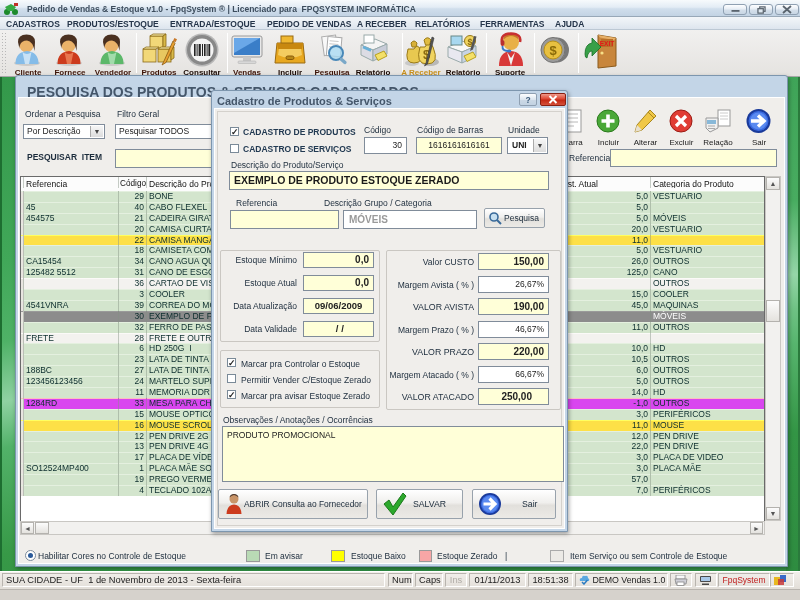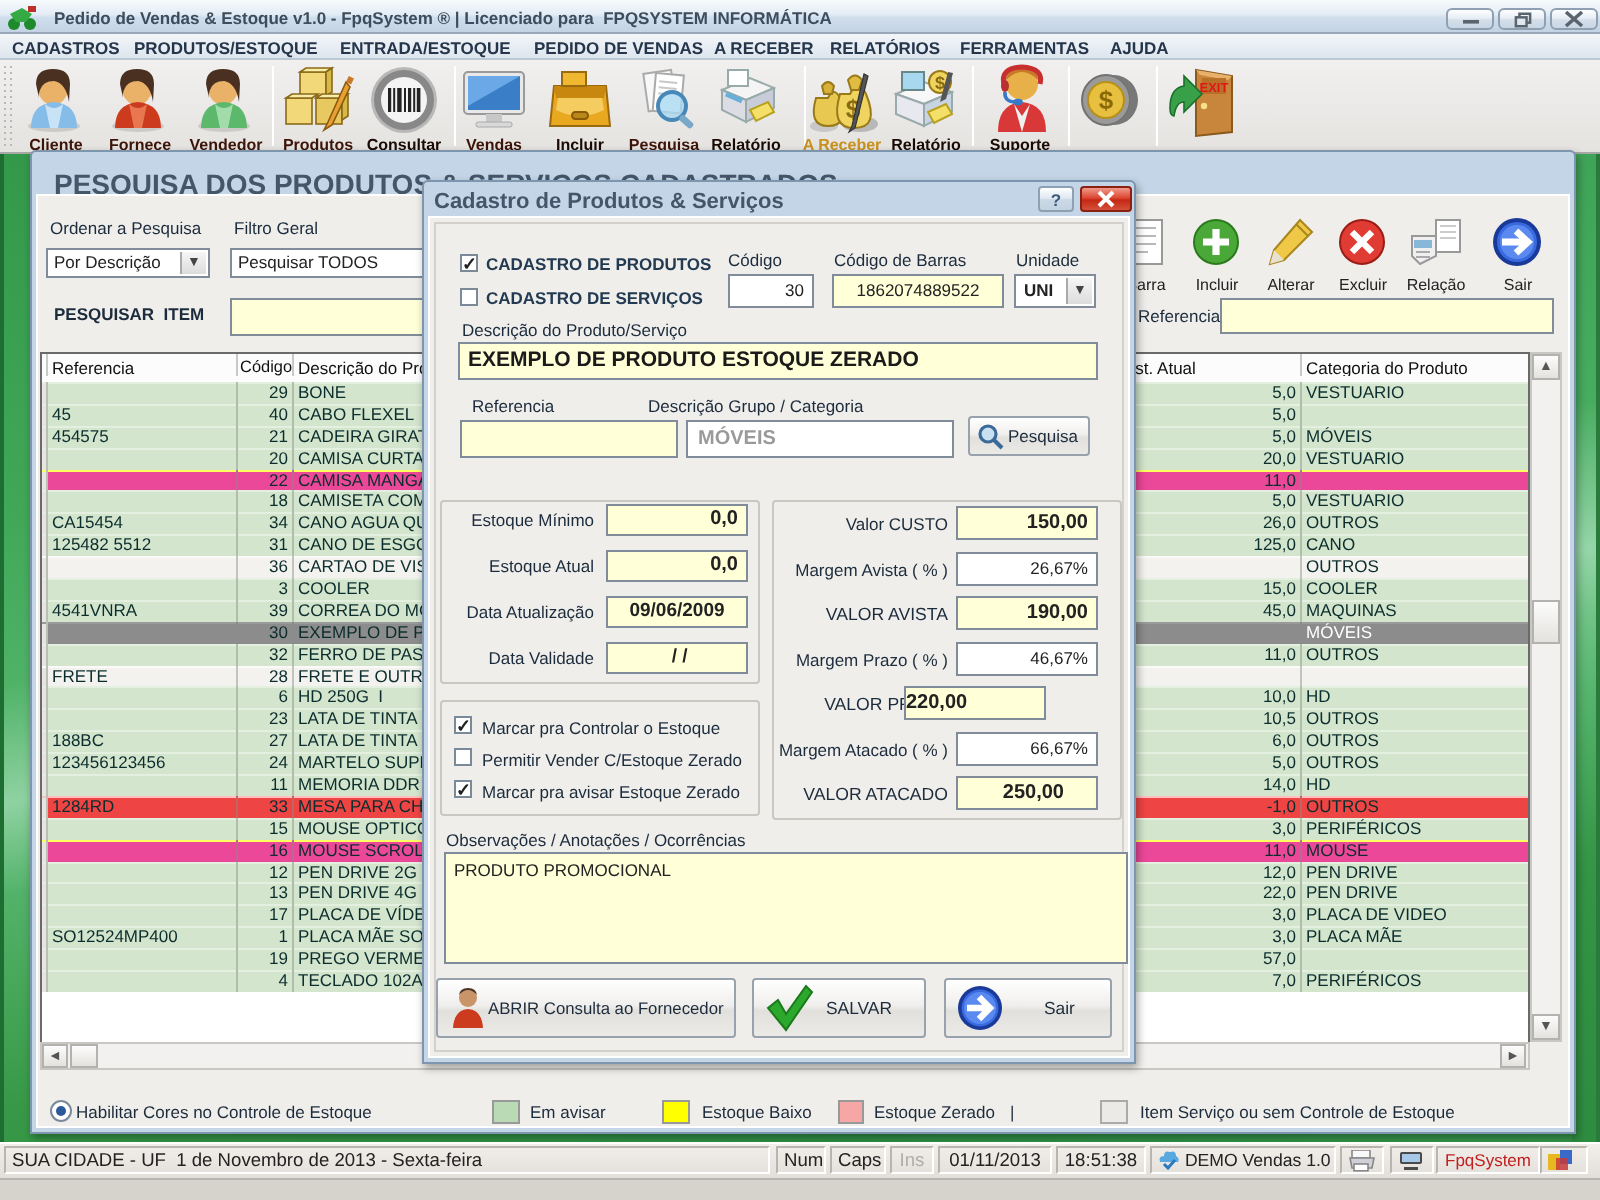"1862074889522" div.abs { text: 1862074889522 -> 1616161616161 }
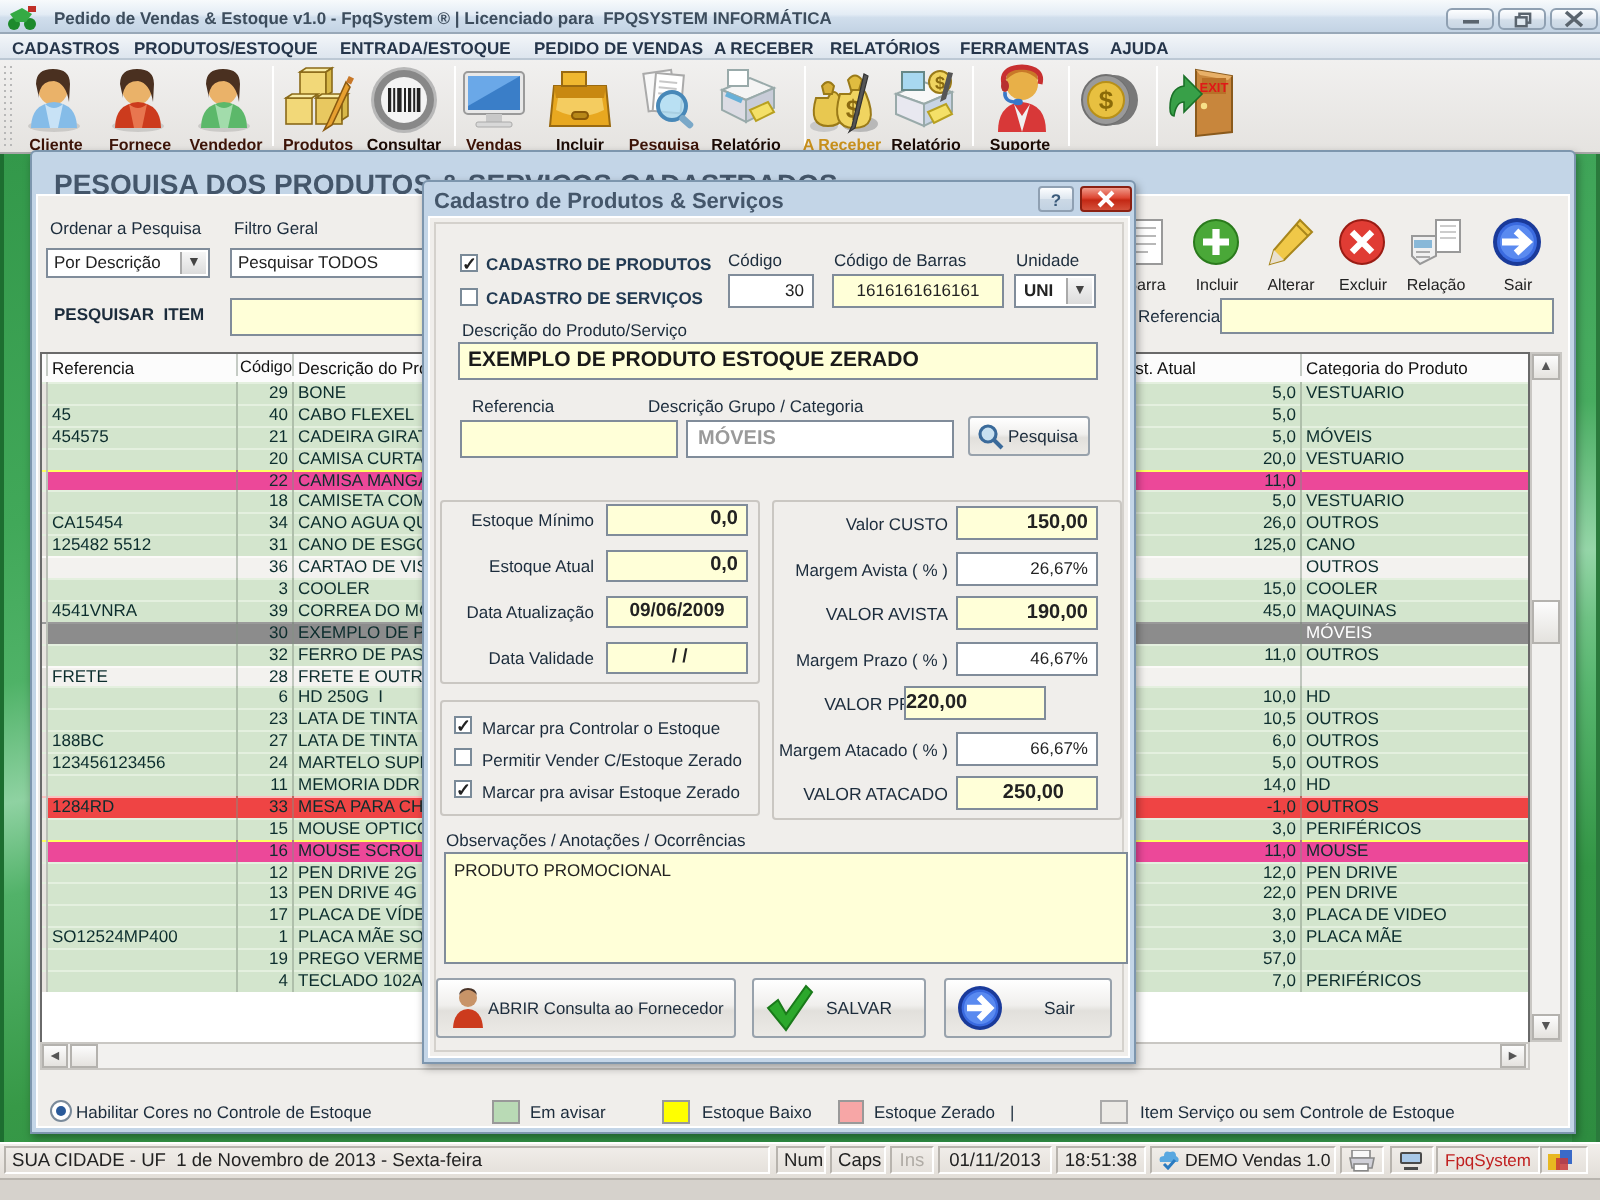"22" .ry>span { background: #ec4899 -> #fde047 }
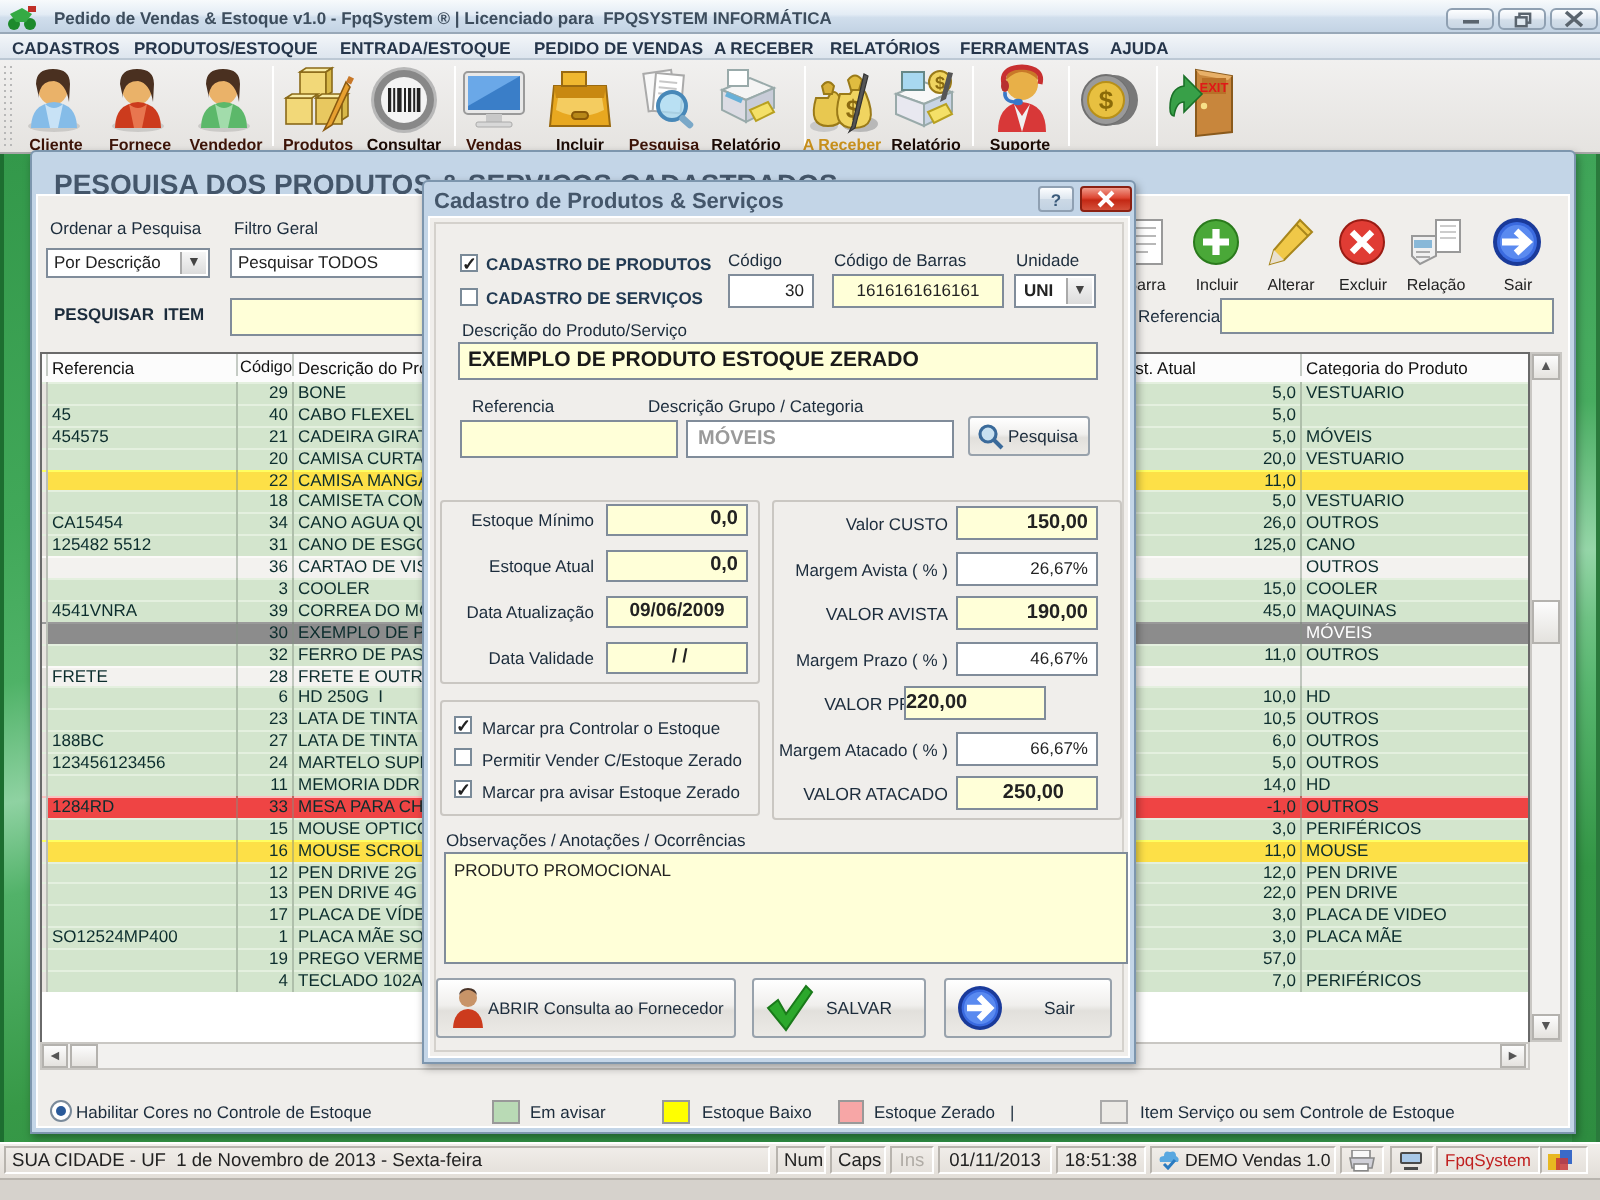"220,00" div.abs { left: 452px -> 478px; text-align: left -> right }
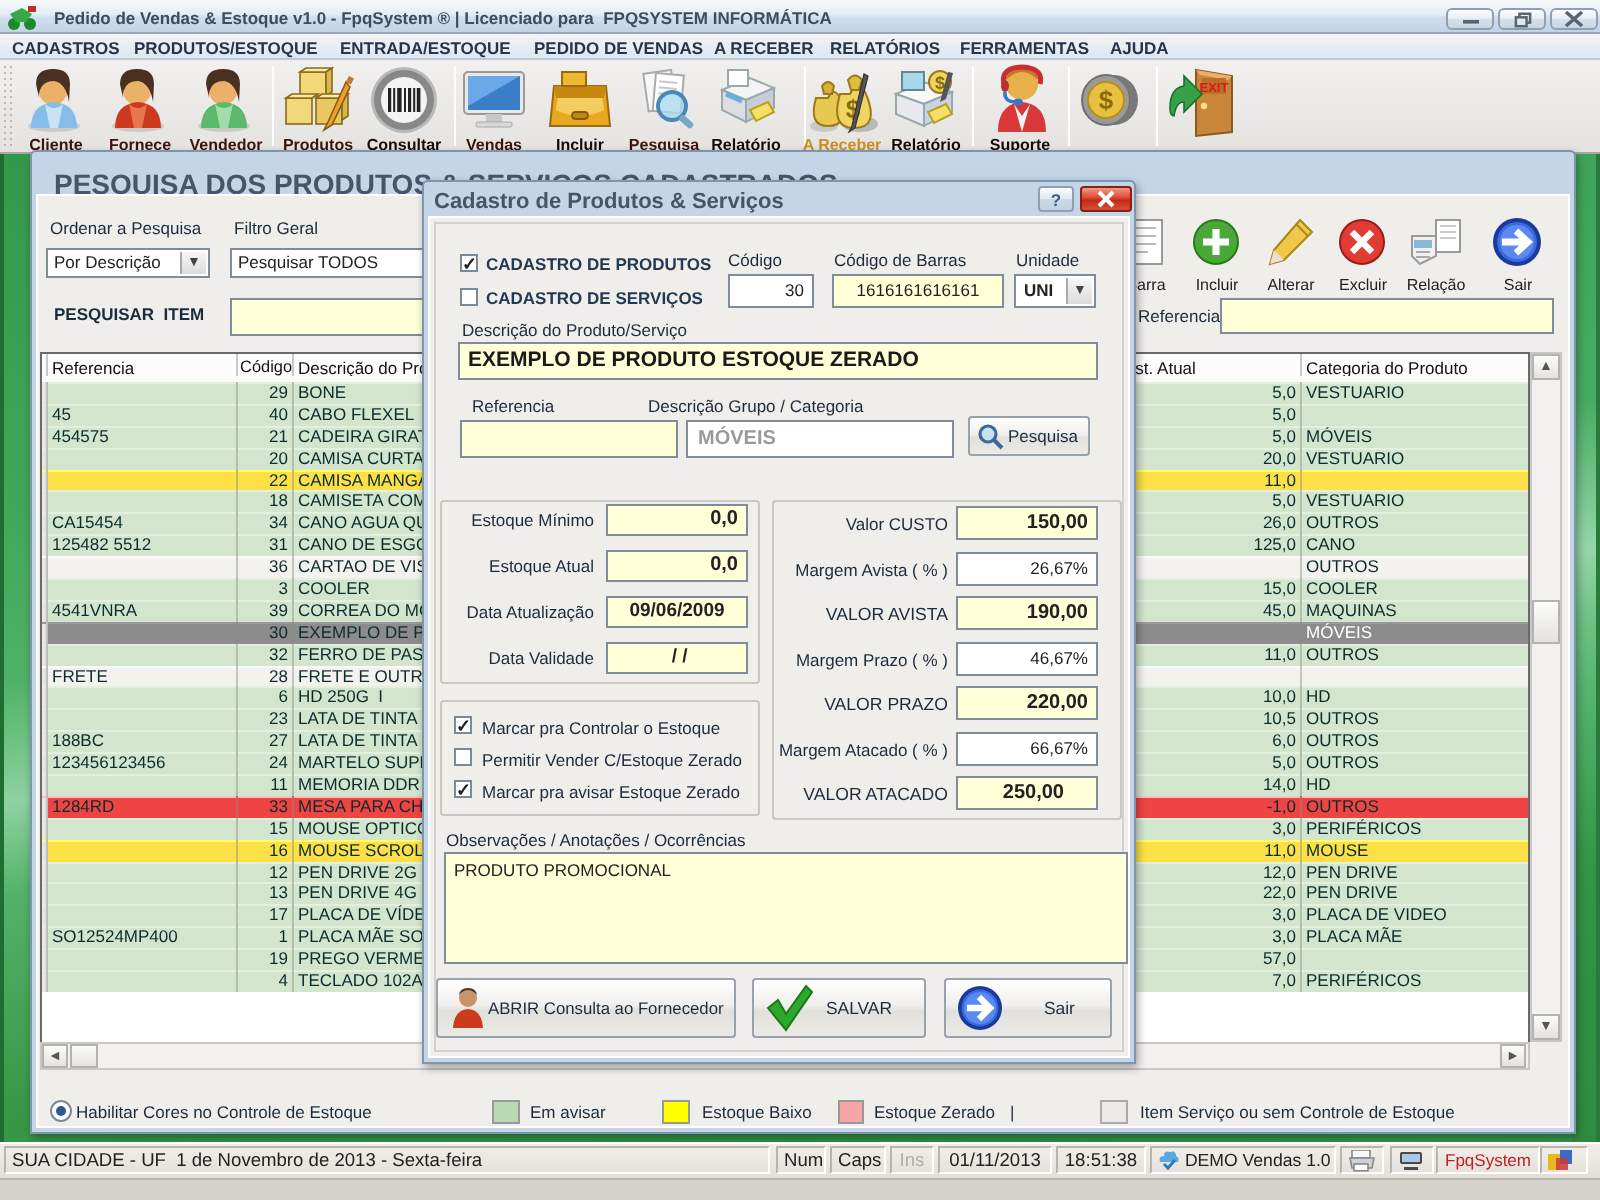"1284RD" .rp>span { background: #ef4444 -> #d946ef }
